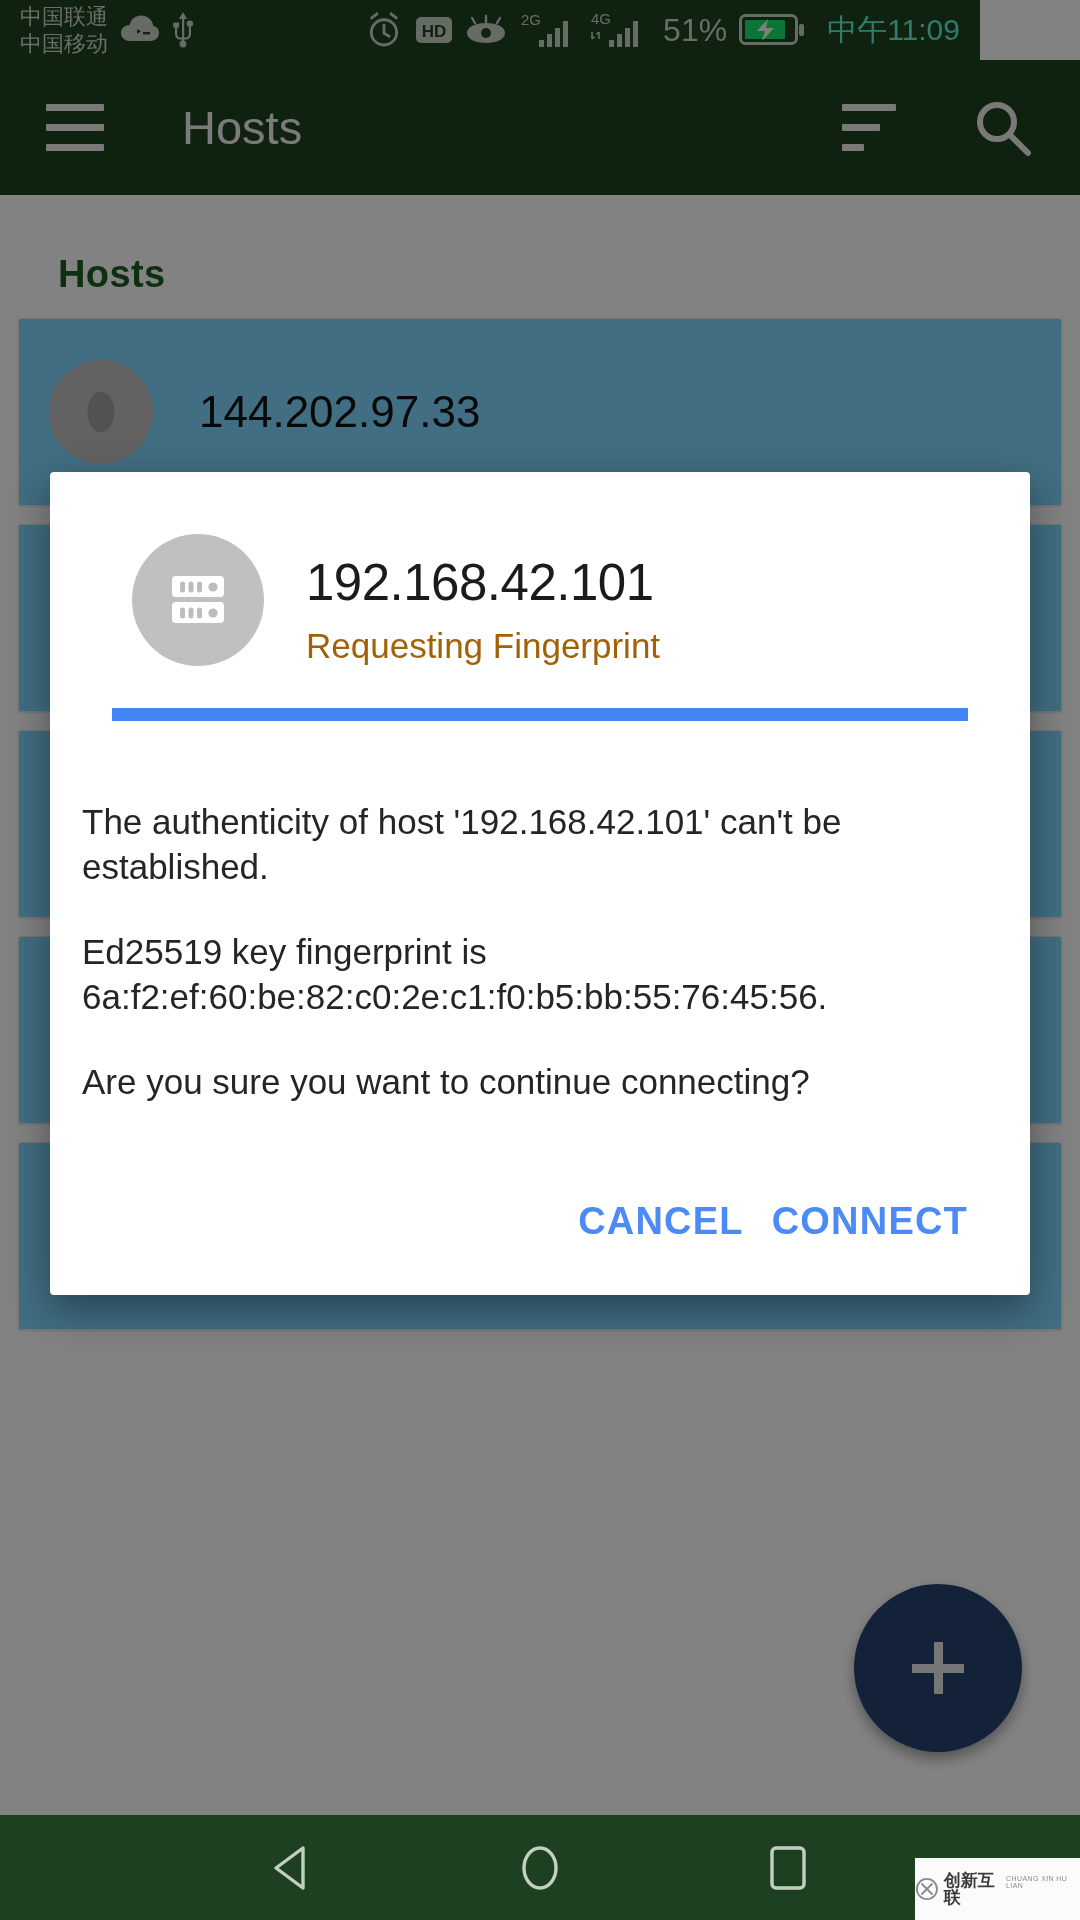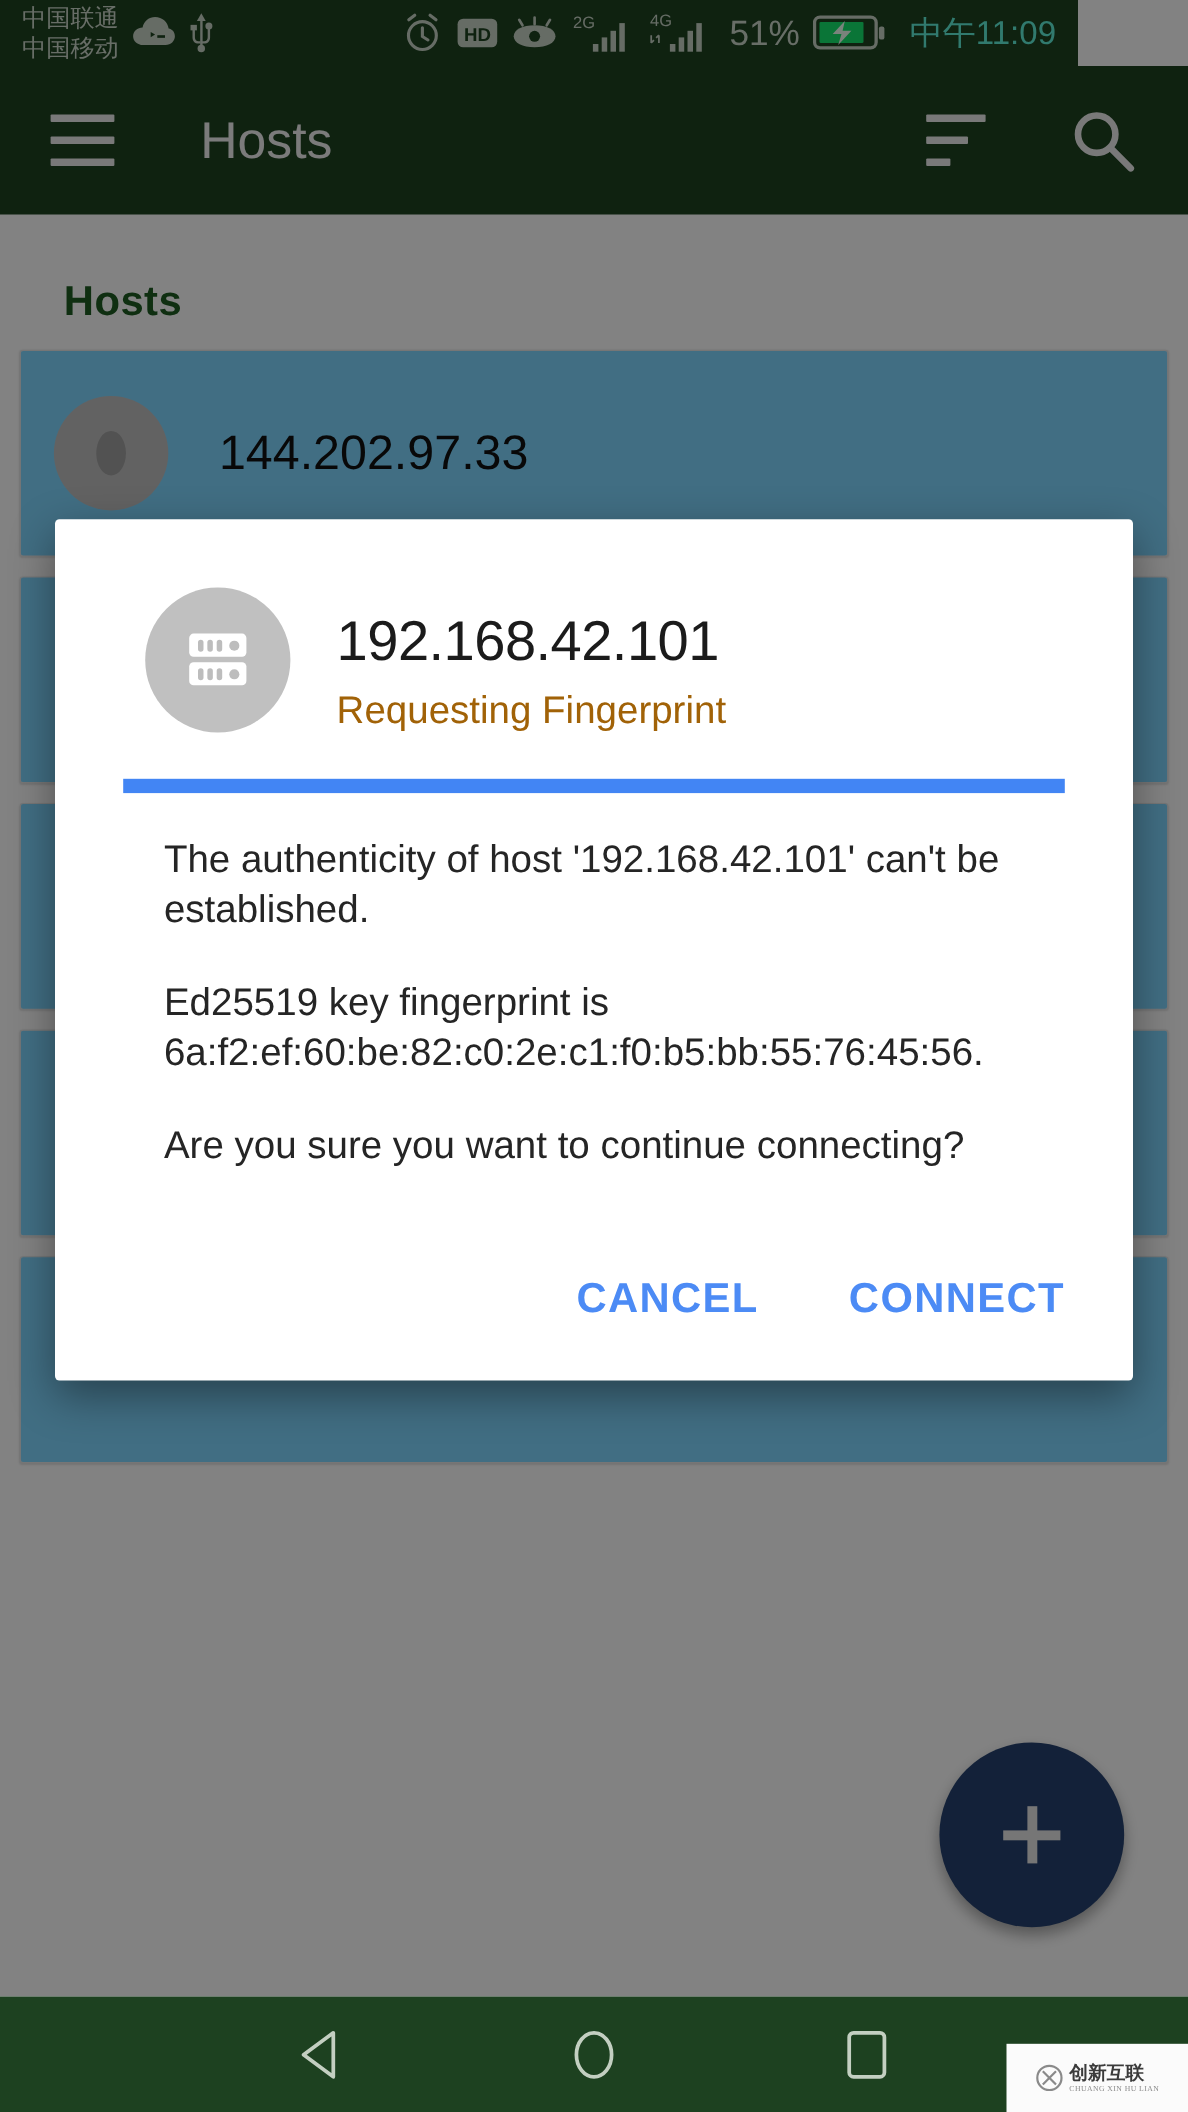"The authenticity of host" .dlg-body { margin-top: none -> 40px; padding: 38px 62px 0 99px -> 38px 62px 0 32px }
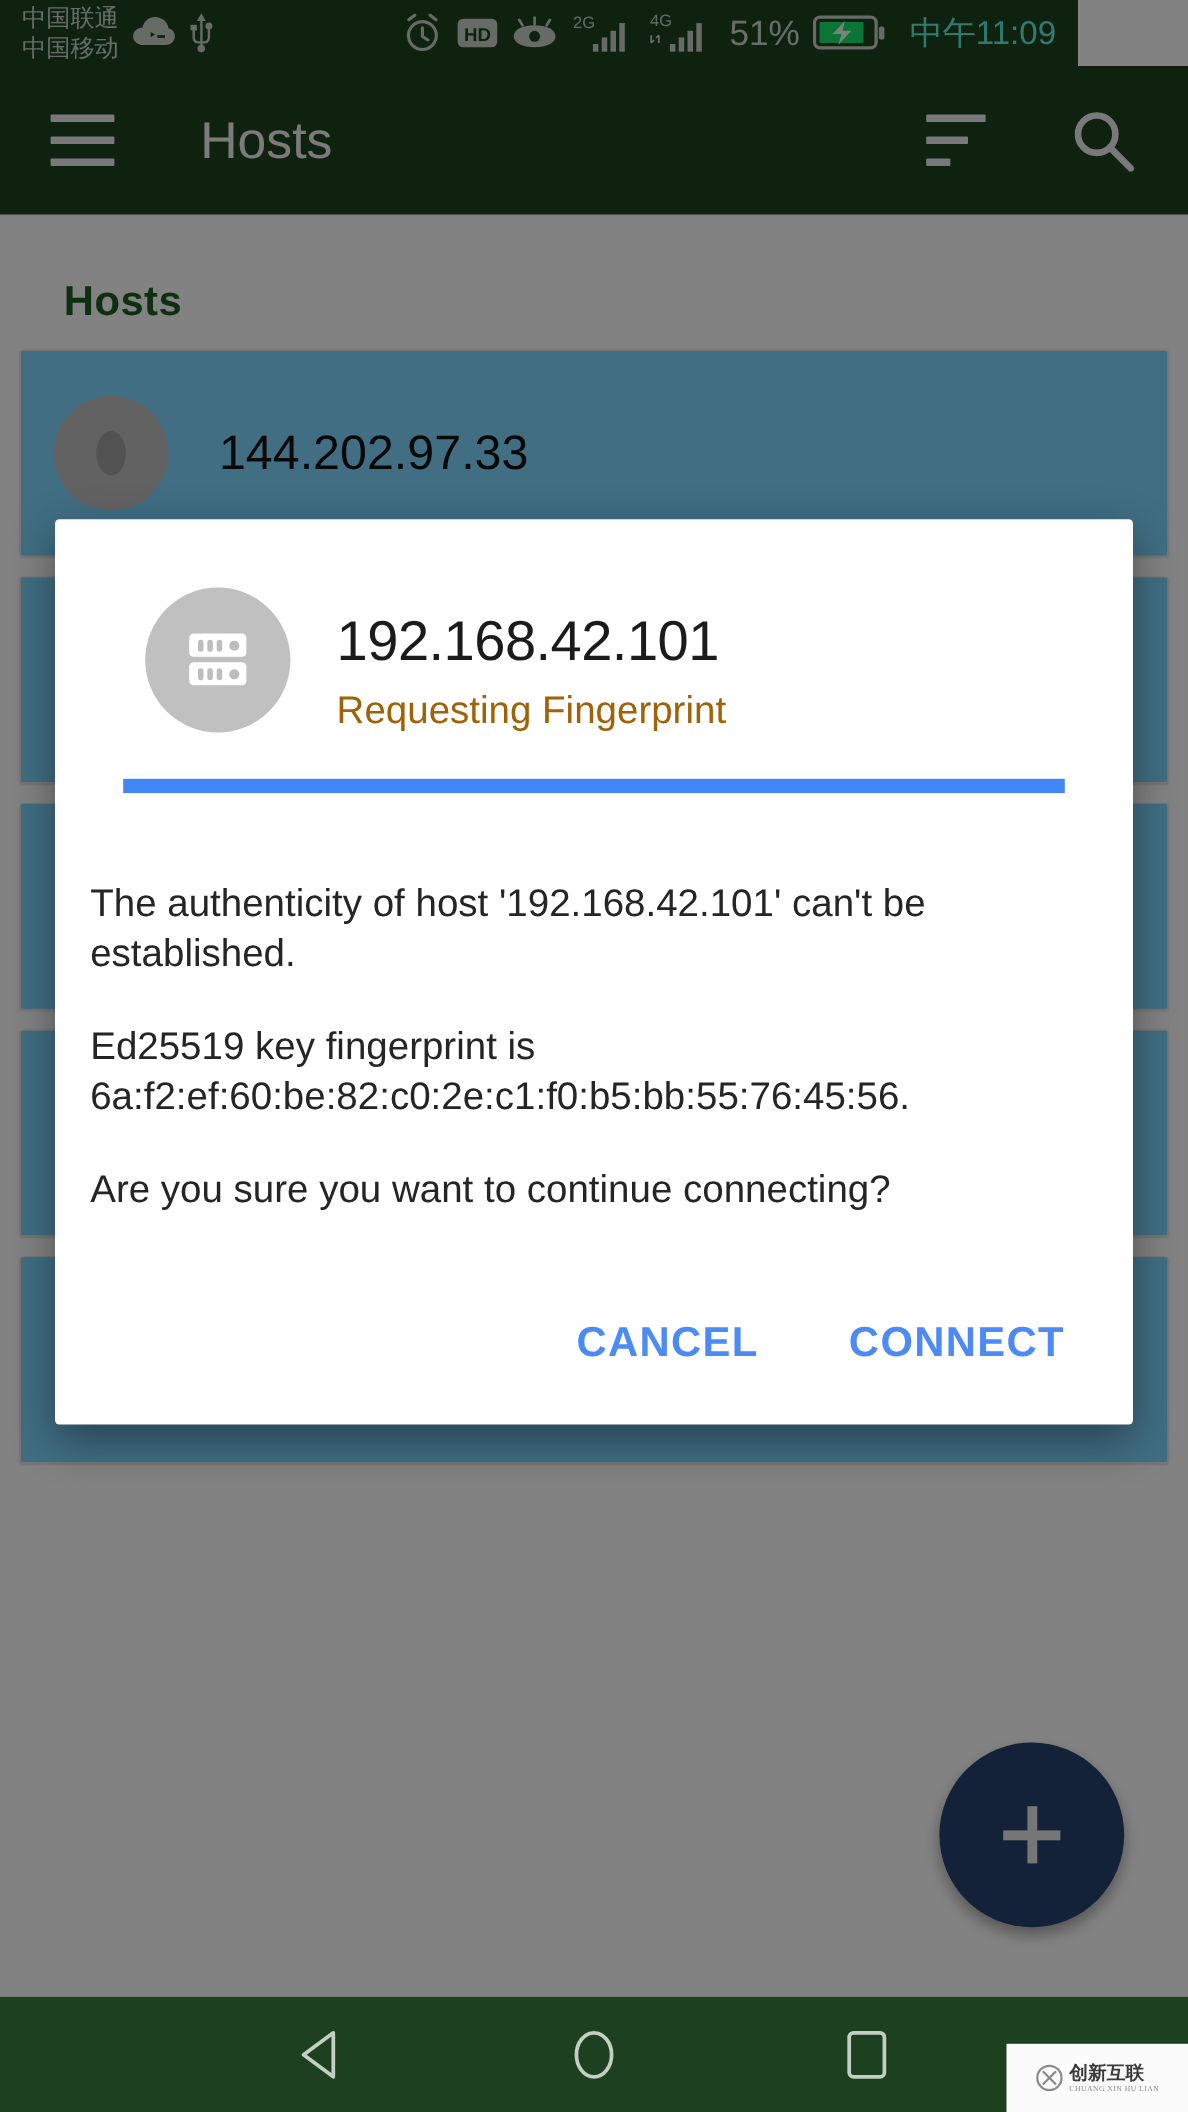"CANCEL" .dlg-actions { gap: 82px -> 28px }
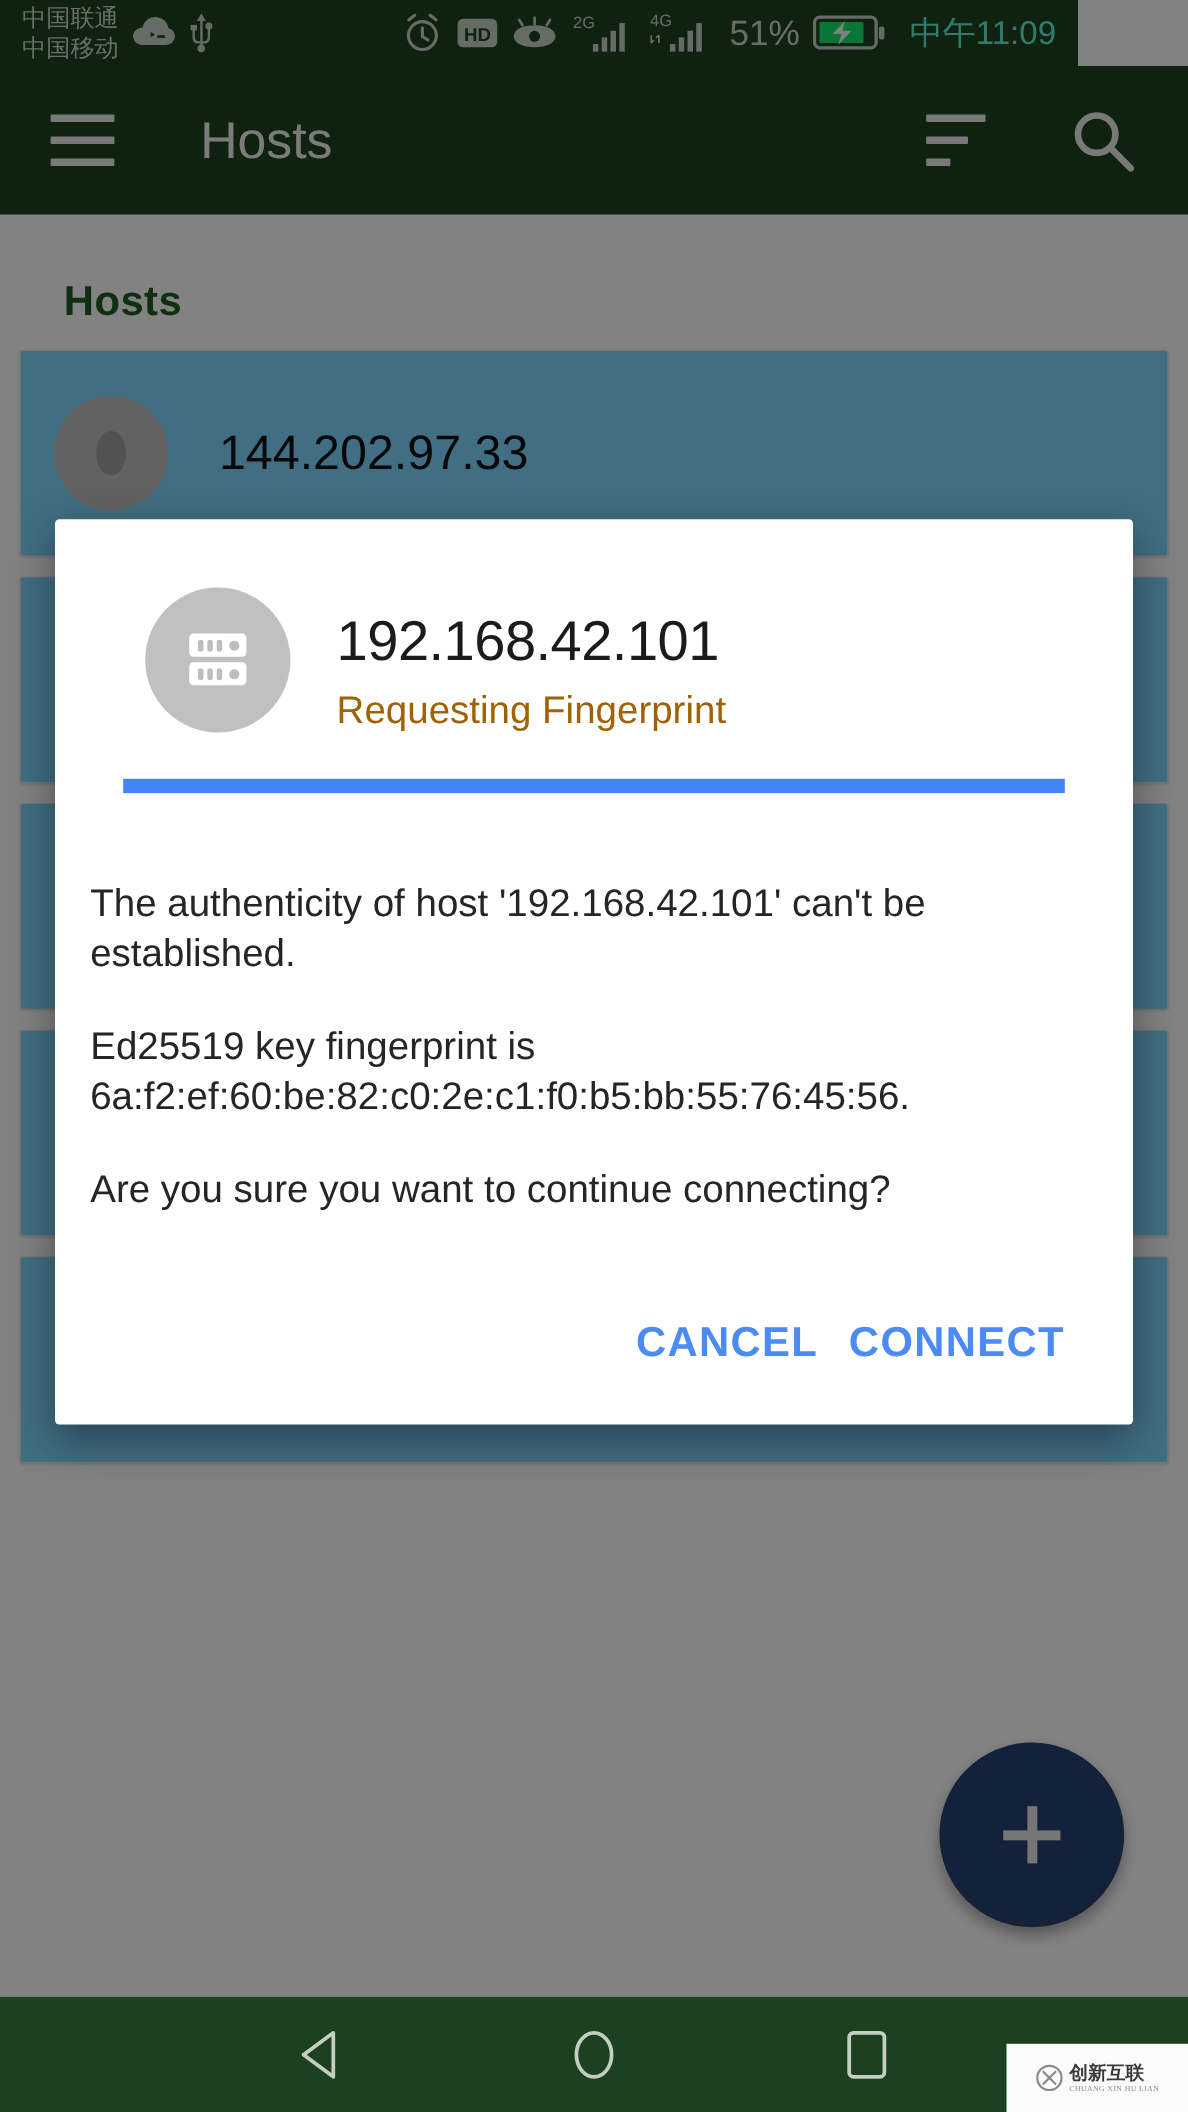"创新互联" #wm-text { flex-direction: column -> row; font-family: Liberation Serif, serif -> none }
